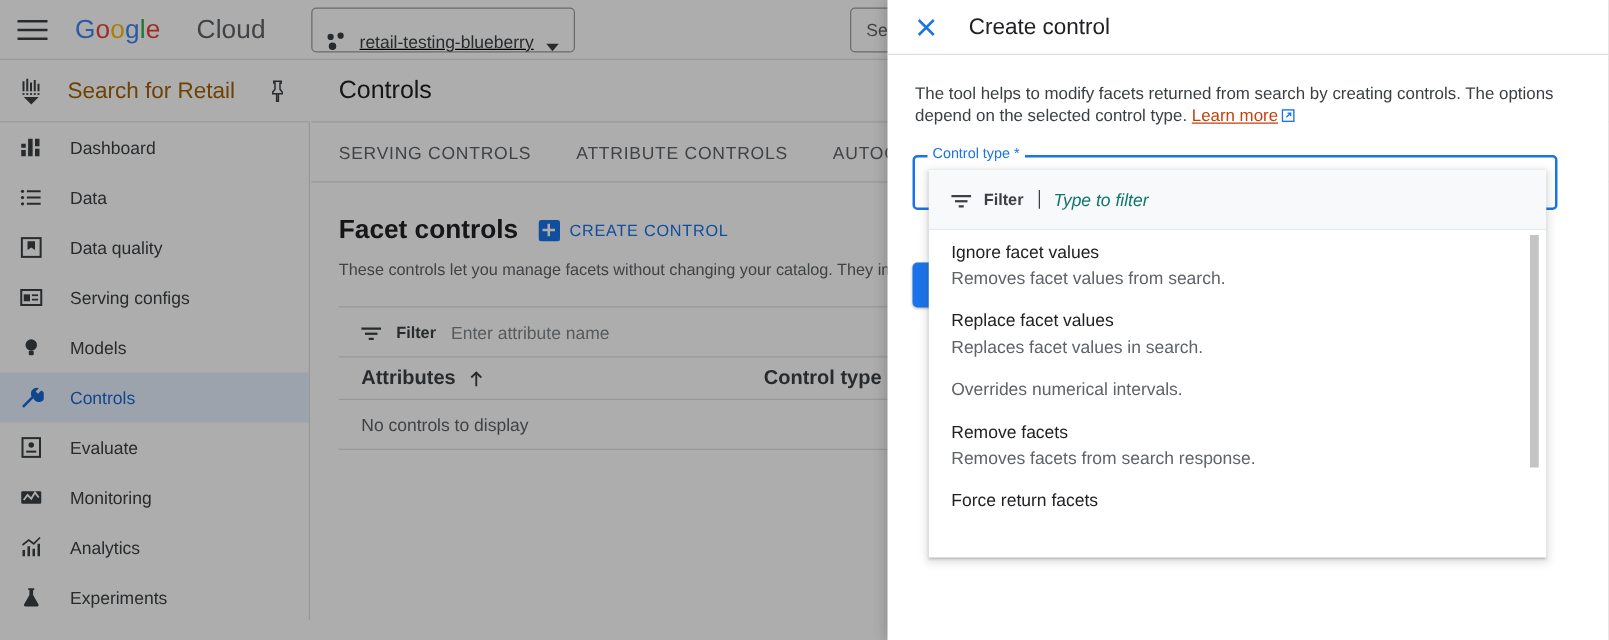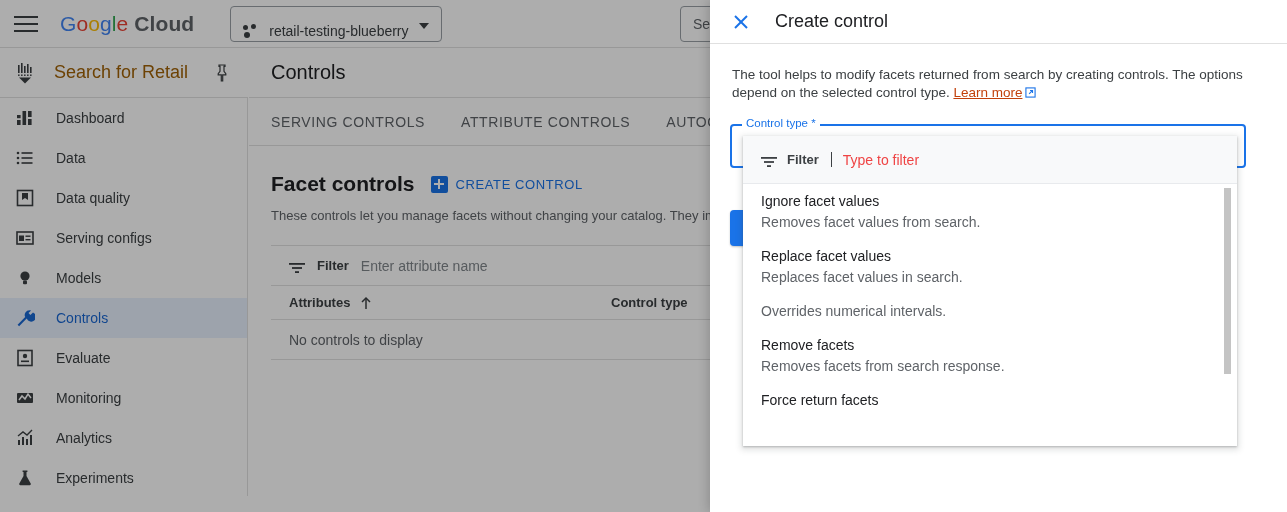"Cloud" .gclogo .grey { font-weight: 700 -> 400; margin-left: none -> 23px }
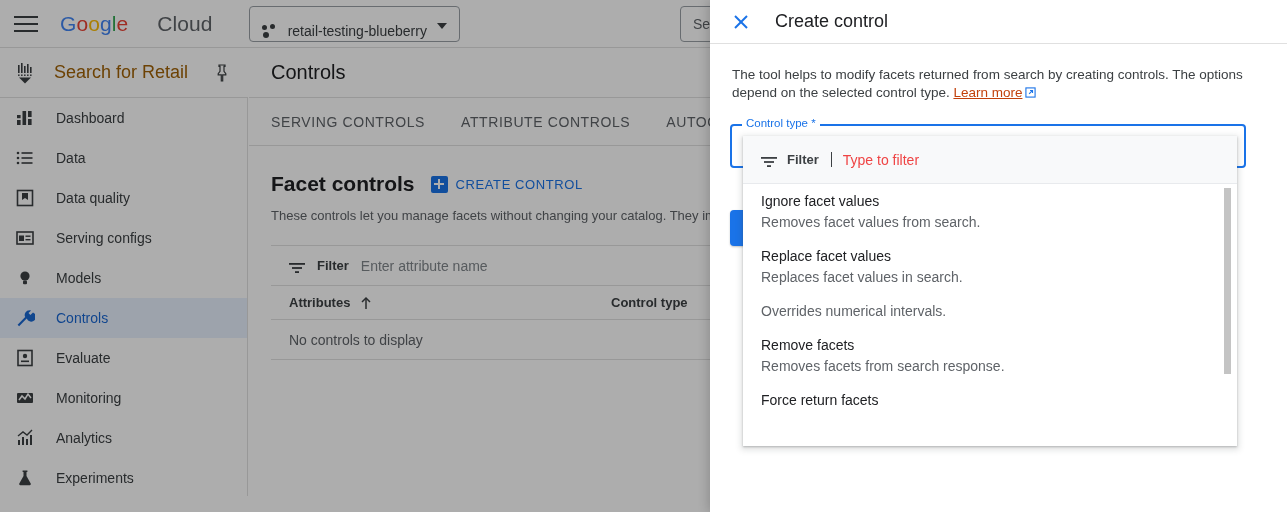"retail-testing-blueberry" .projpicker { align-items: flex-start -> flex-end; text-decoration: none -> underline }
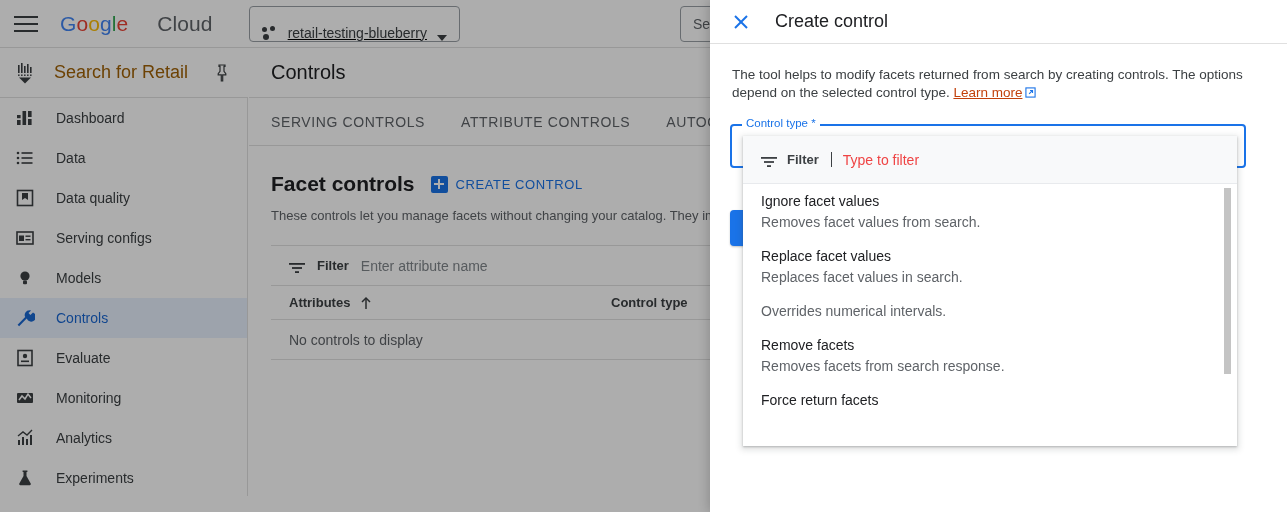"Type to filter" .dd-filter .dd-ph { color: #ef4444 -> #0f766e; font-style: none -> italic }
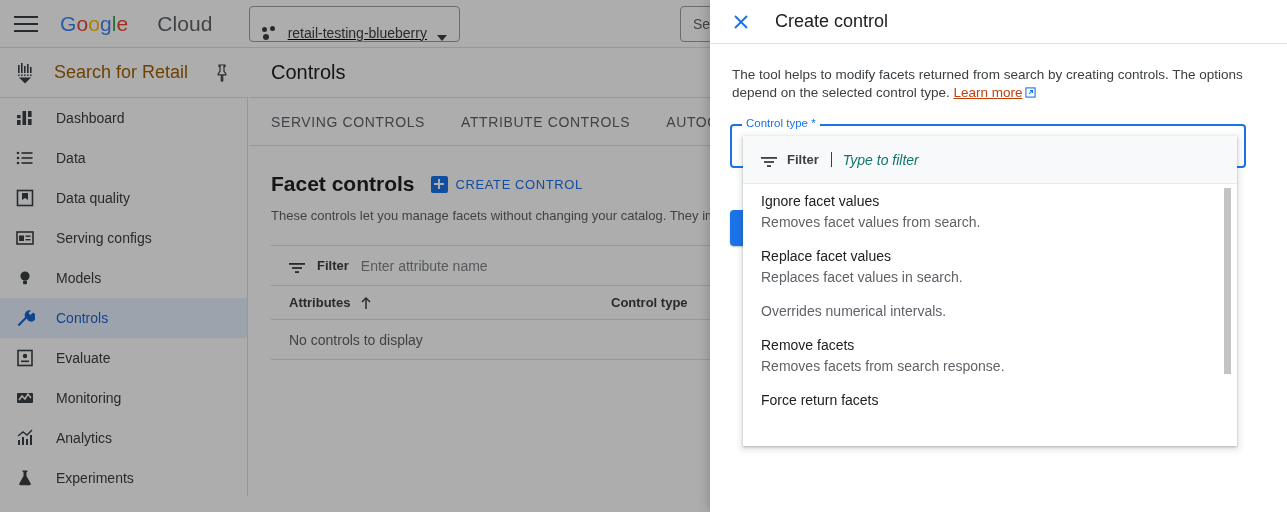"Attributes" .th { font-size: 13px -> 16px }
